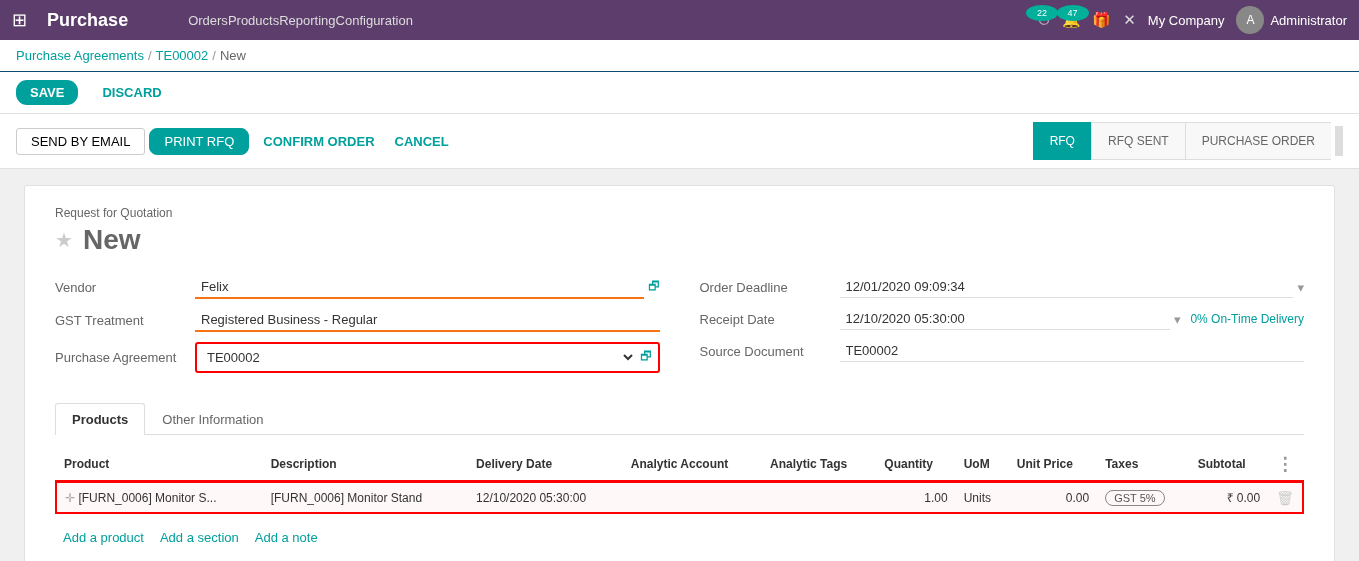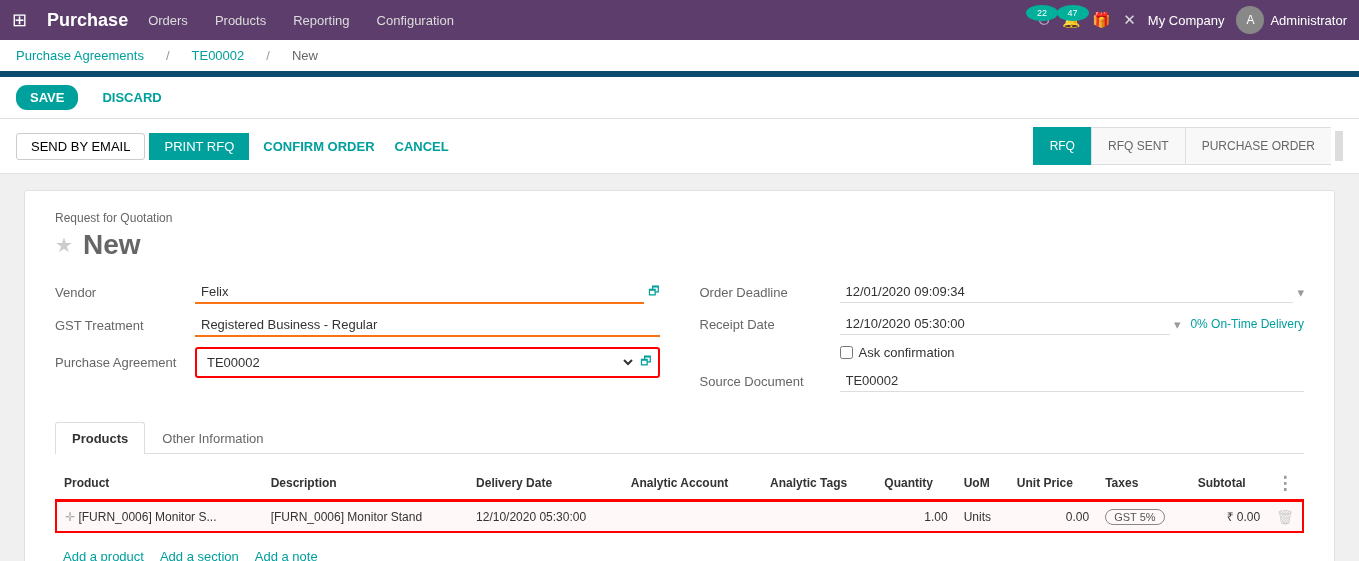"Orders" .topbar-nav { gap: 27px -> 0; margin-left: none -> 40px }
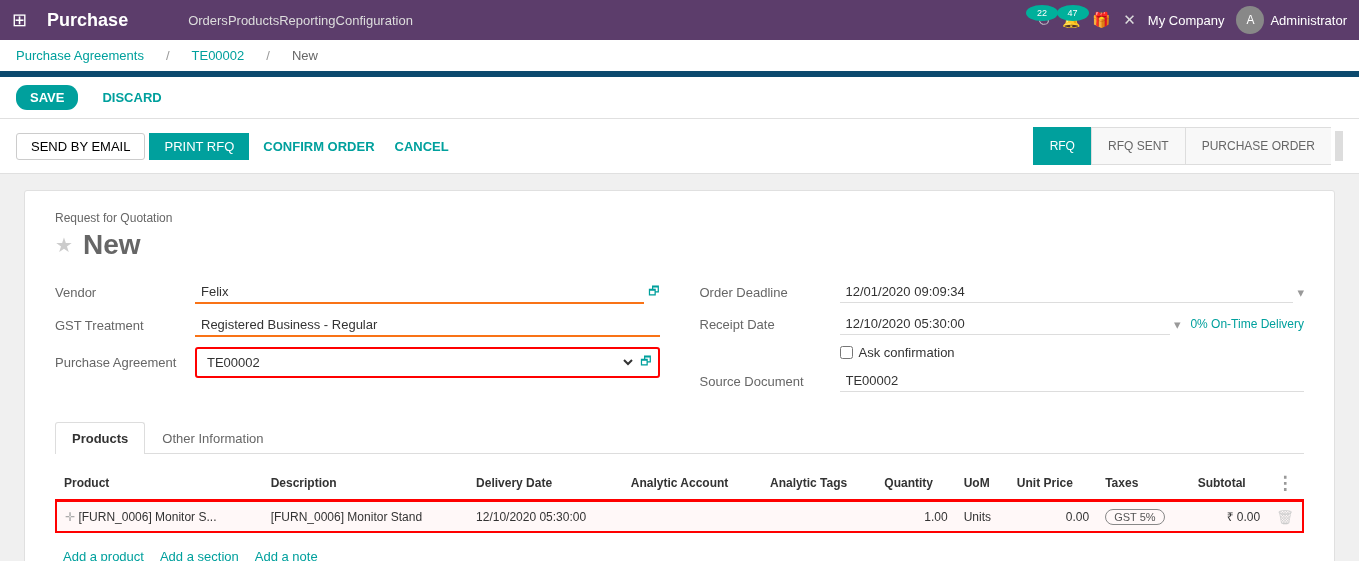"Purchase Agreements" .breadcrumb-bar { border-bottom: 6px solid #0c4a6e -> 1px solid #0c4a6e; gap: 22px -> 4px }
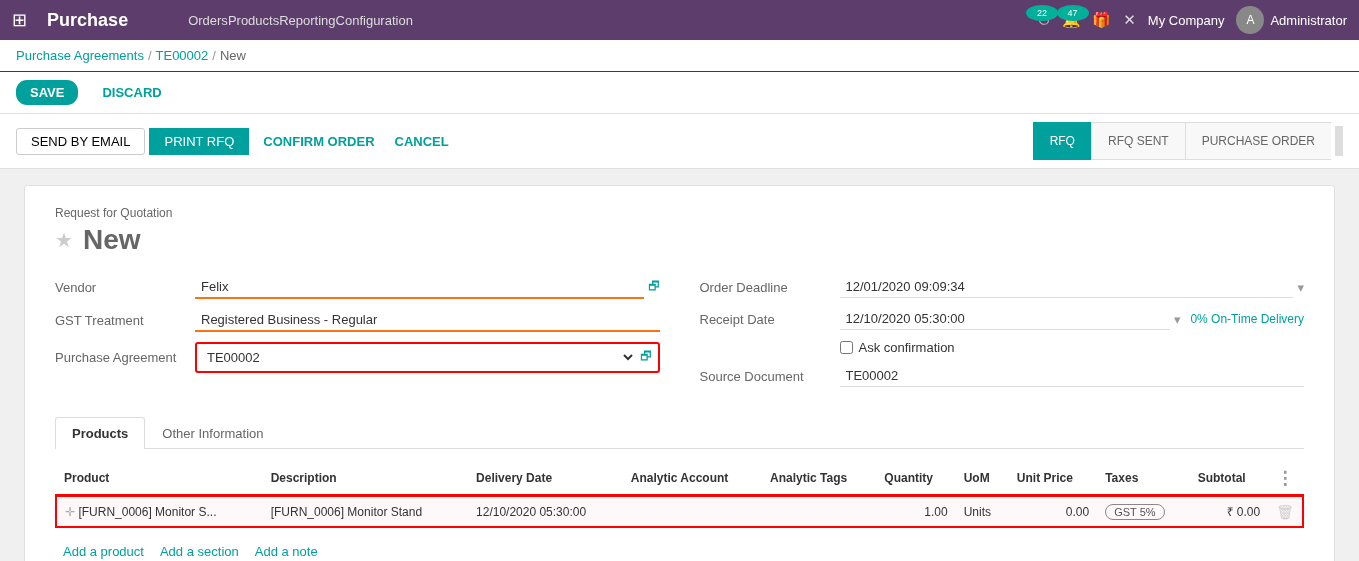"PRINT RFQ" .btn-toolbar-teal { border-radius: 0 -> 8px }
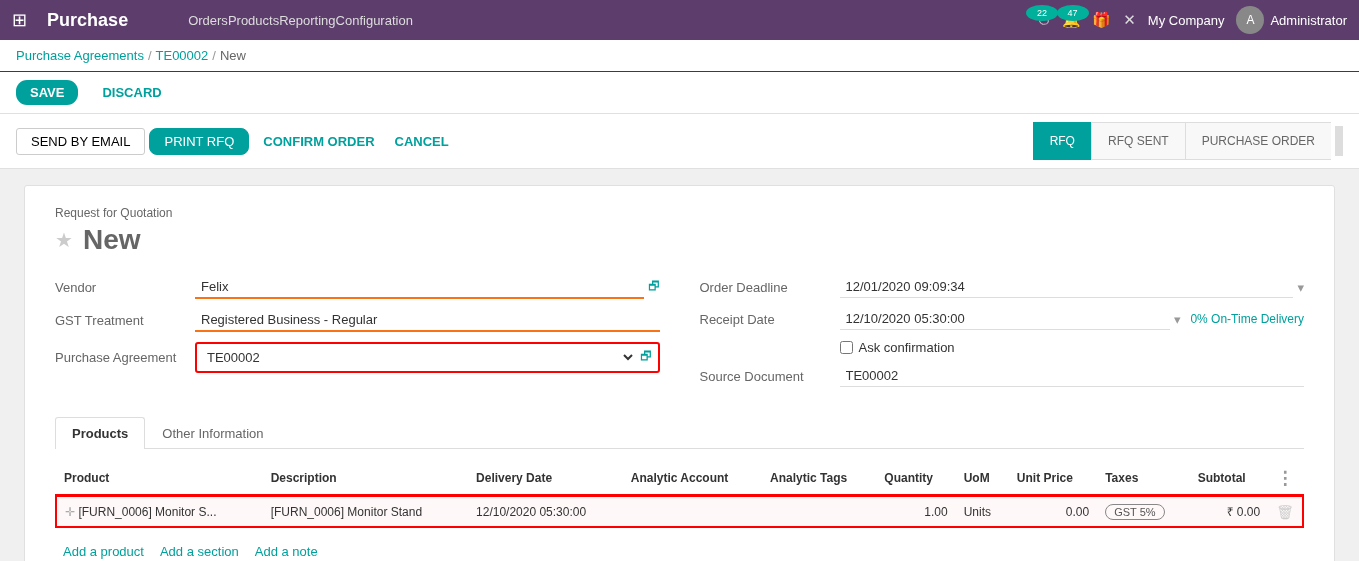"Ask confirmation" div.field-row { html: <div> <span></span> <div> <input> <span>Ask confirmation</span> </div> </div> -> none }
